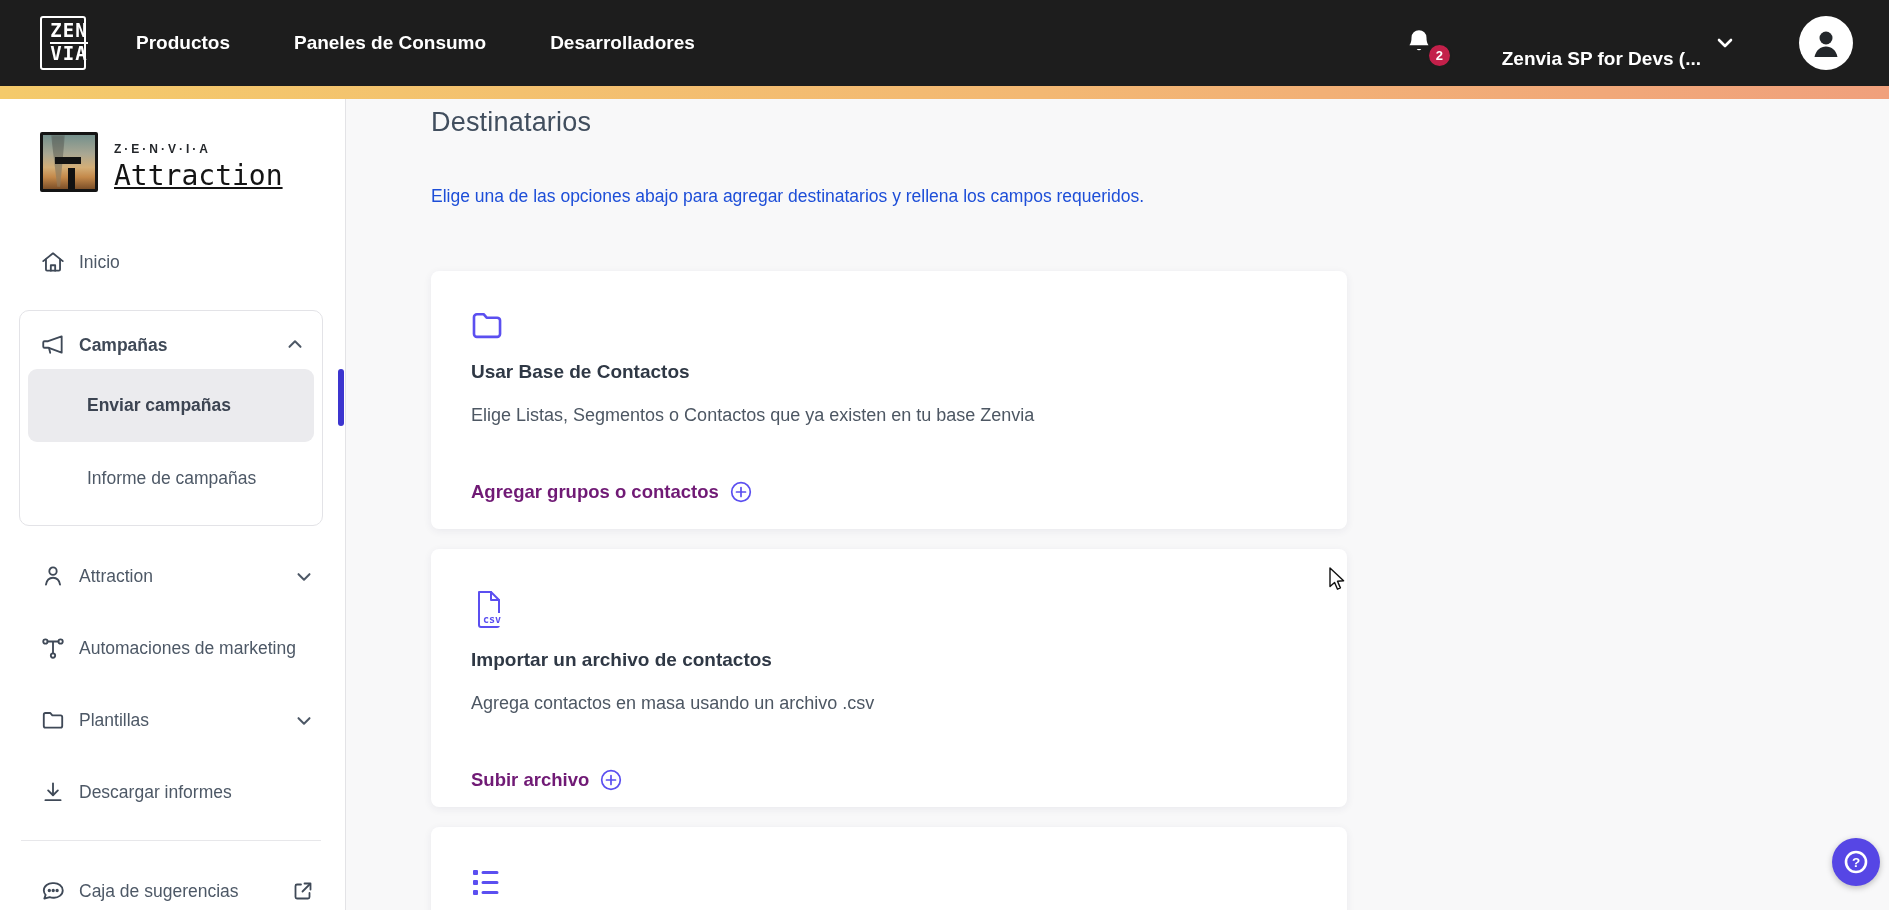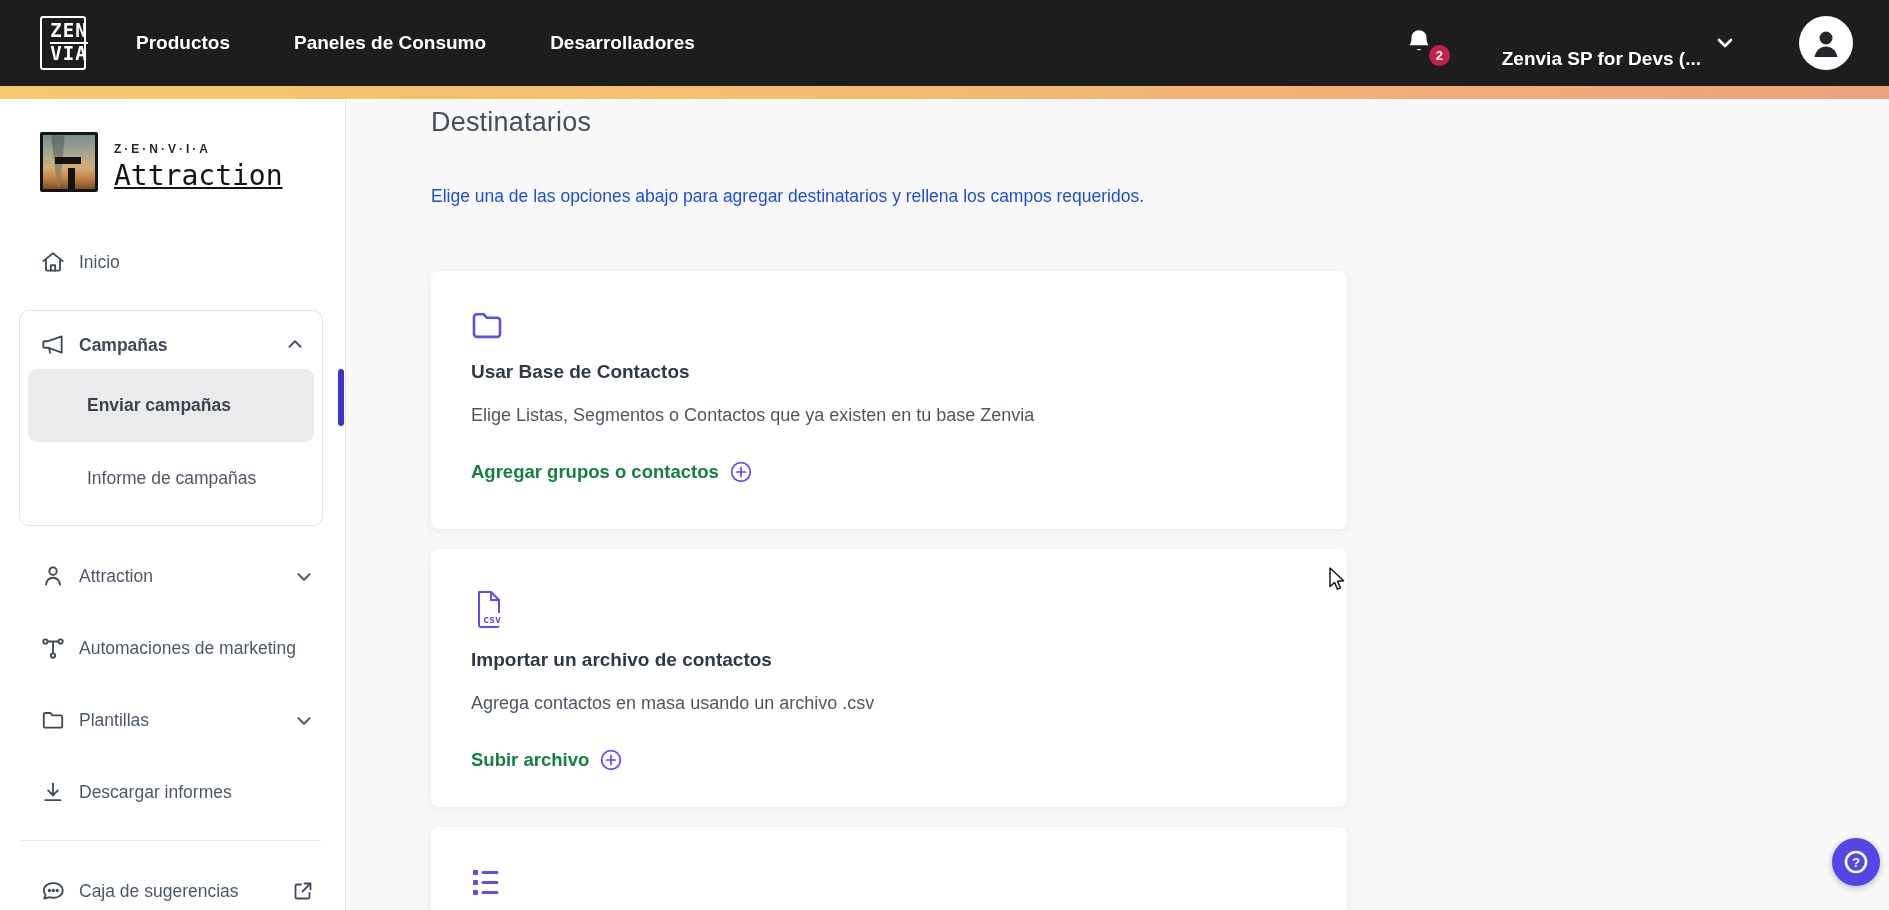"Agregar grupos o contactos" .card-action { color: #15803d -> #701a75; margin-top: 34px -> 54px }
